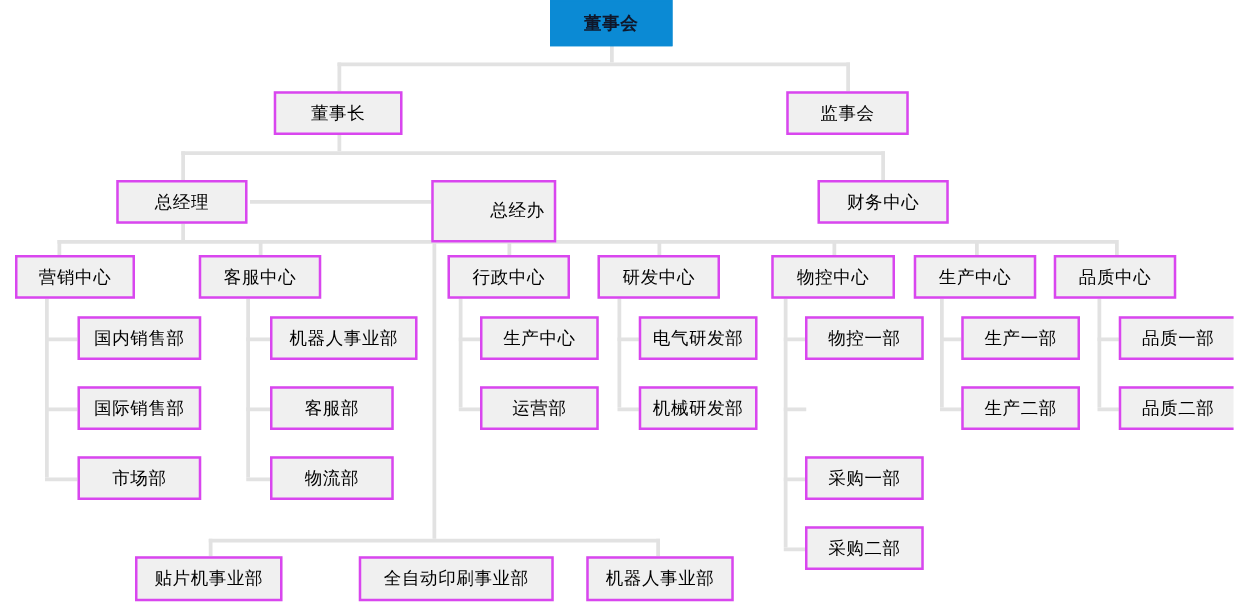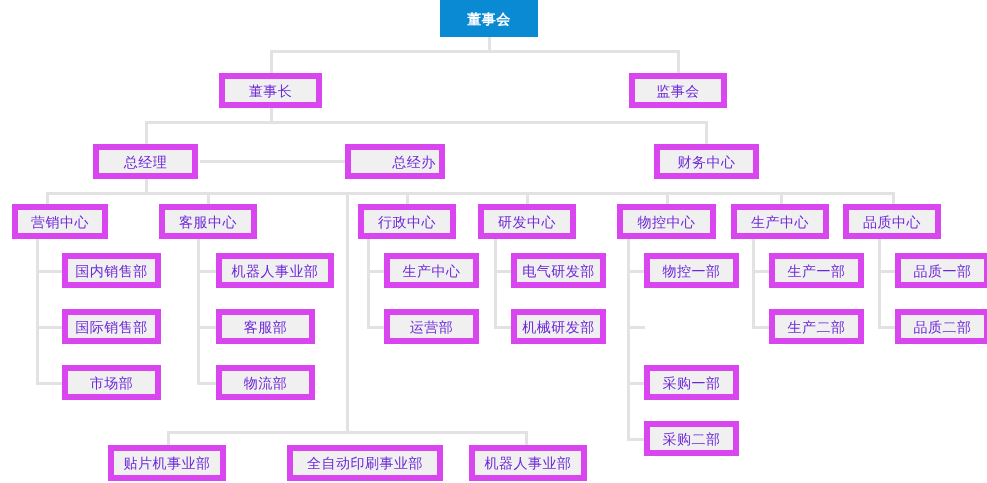"董事会" .node.root { color: #ffffff -> #0f172a }
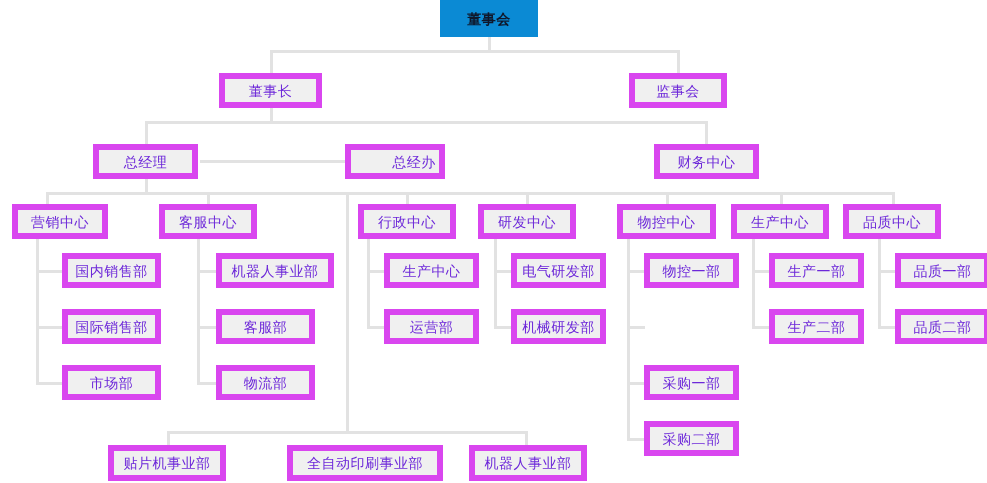"董事长" .node { border: 6px solid #d946ef -> 2px solid #d946ef; color: #6d28d9 -> #000000 }
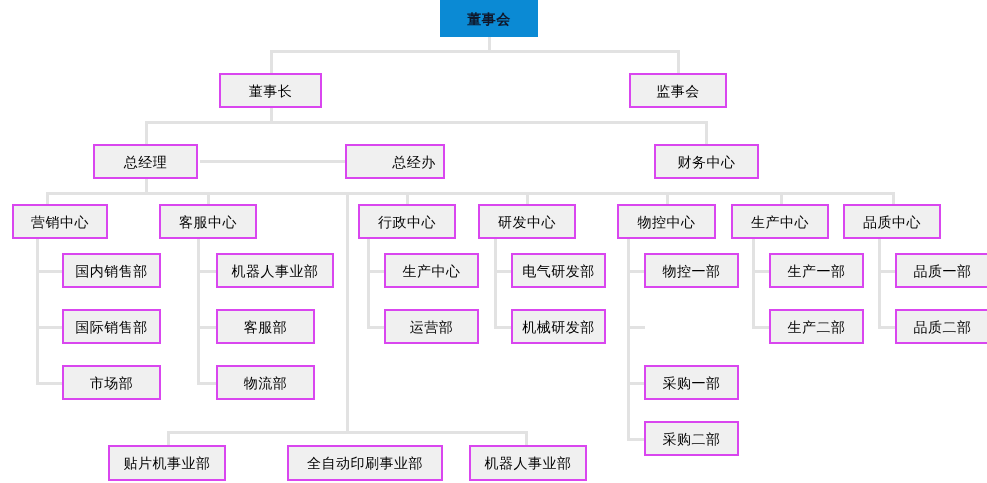"总经办" div.node { height: 35px -> 50px }
